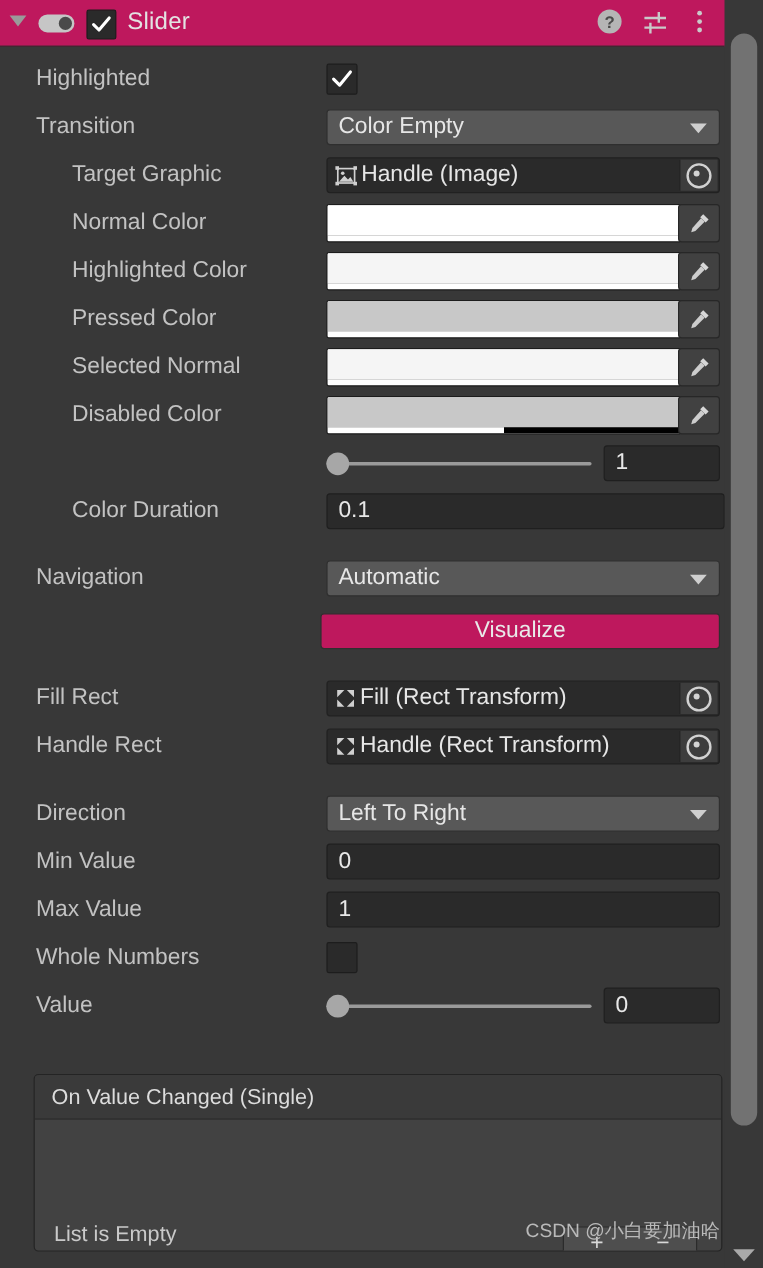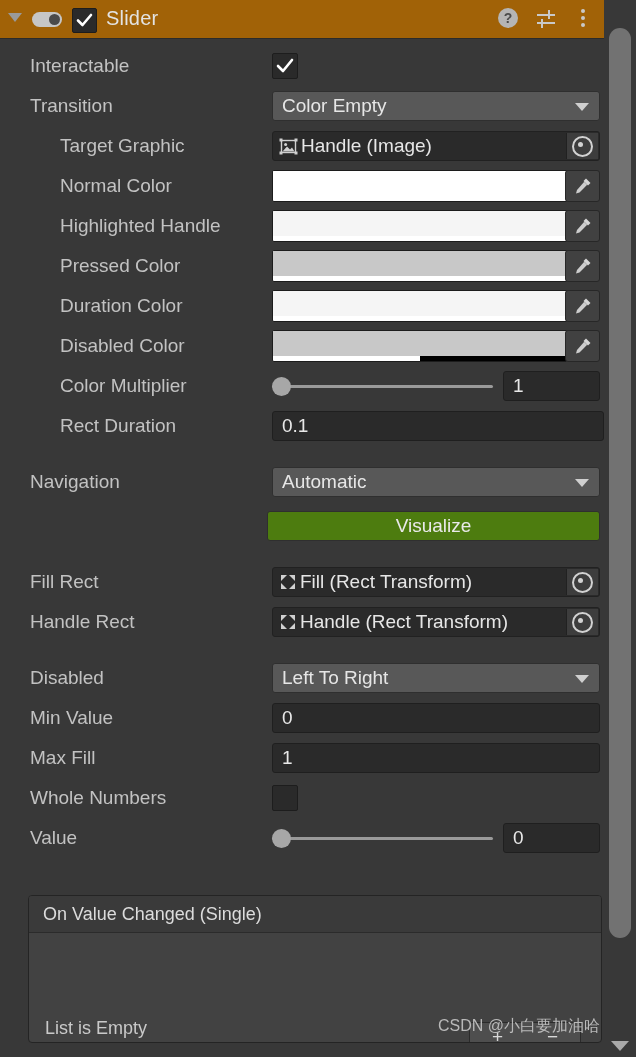"Slider" .comp-header { background: #a16207 -> #be185d }
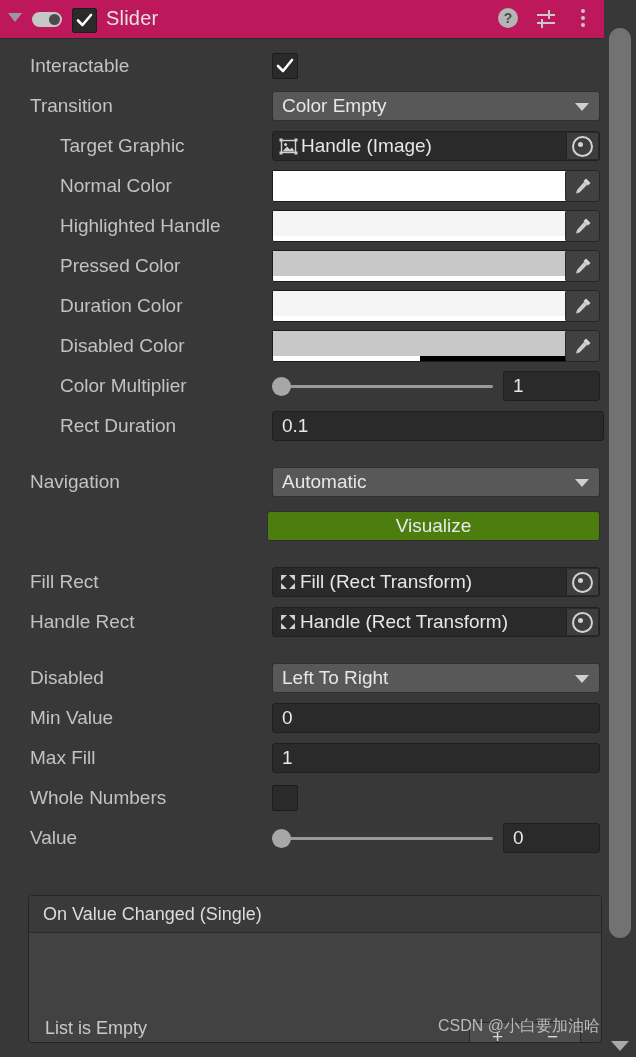"Interactable" div.lbl { text: Interactable -> Highlighted }
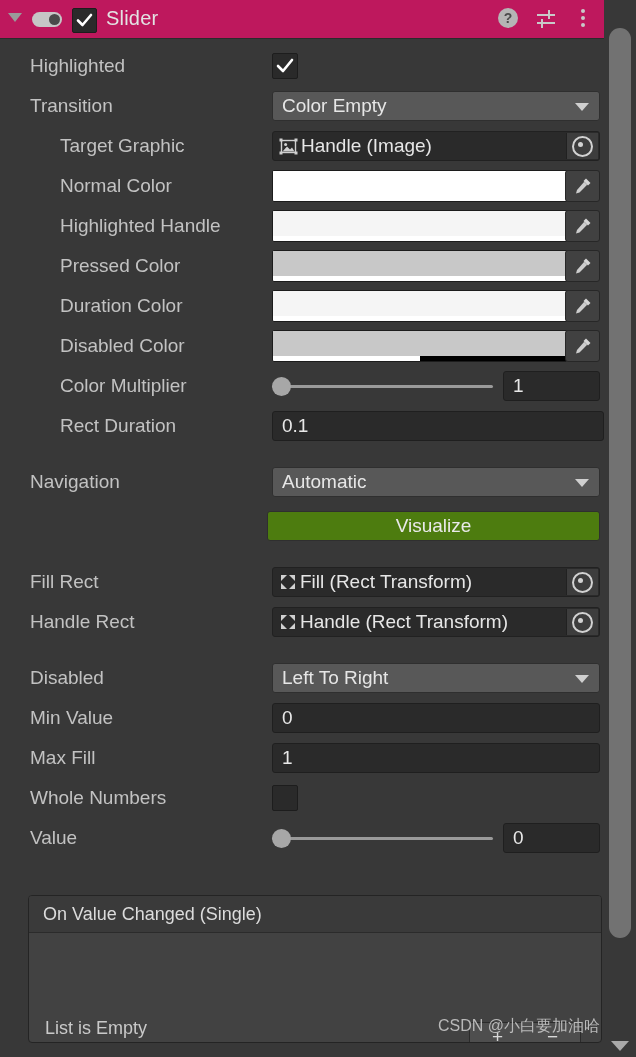"Highlighted Handle" div.lbl { text: Handle -> Color }
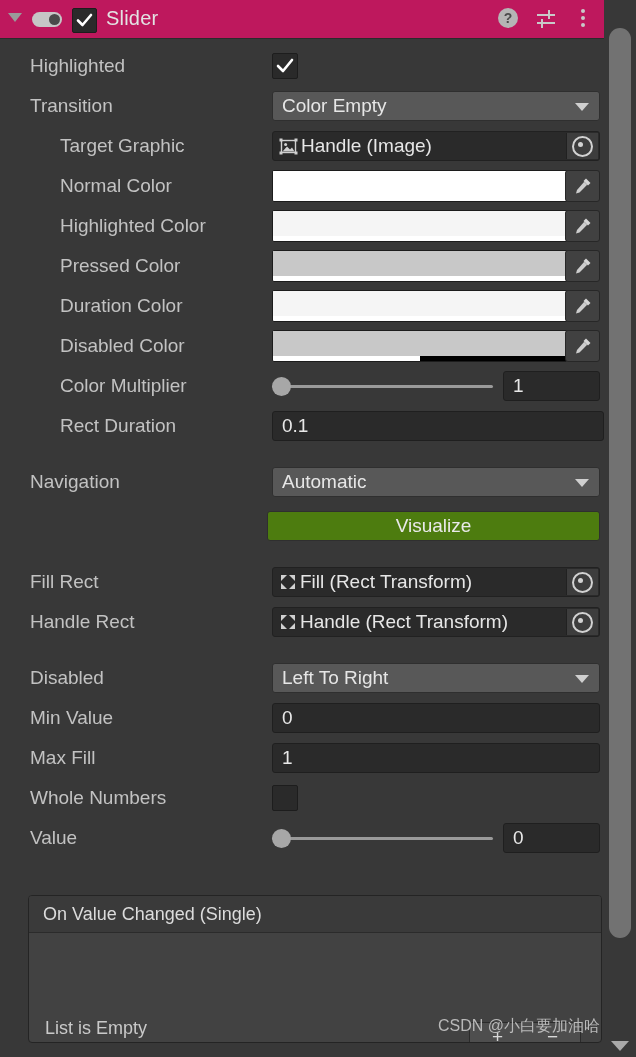"Duration Color" div.lbl { text: Duration Color -> Selected Normal }
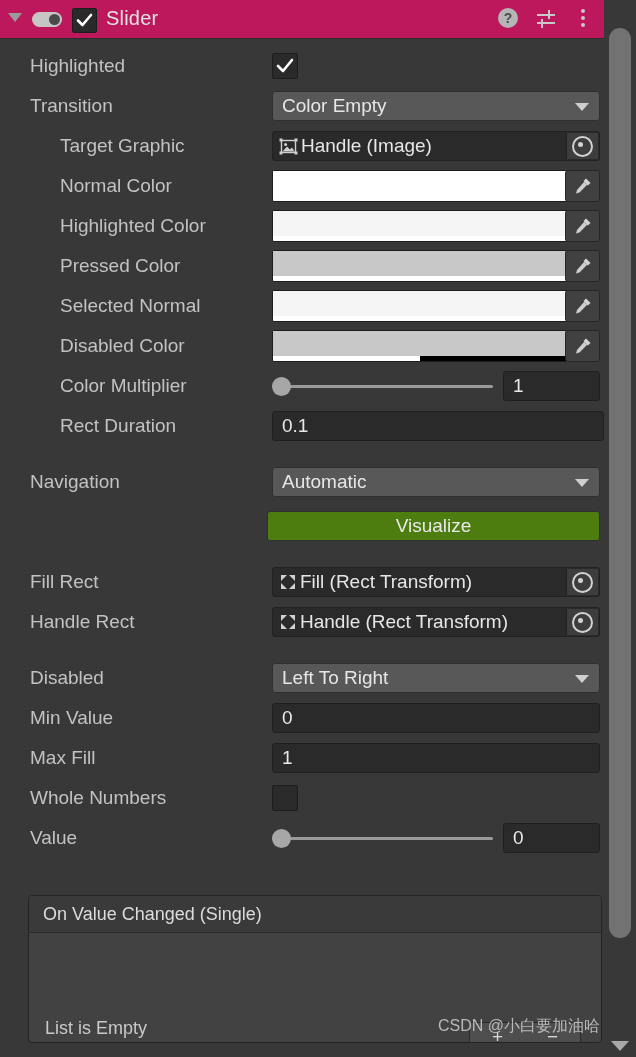"Color Multiplier" div.lbl { html: <div>Color Multiplier</div> -> none }
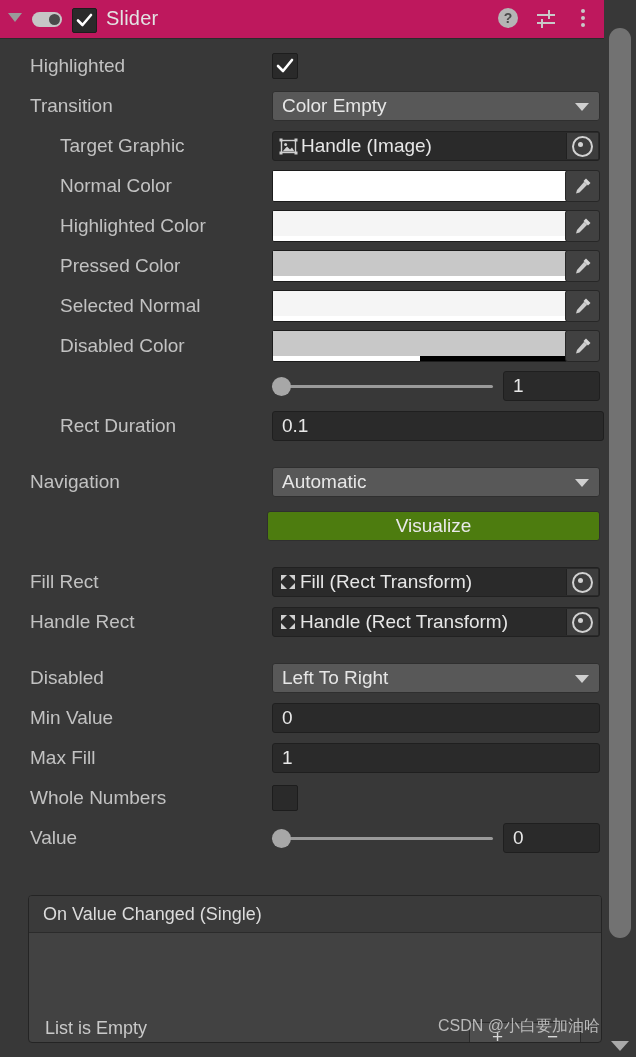"Rect Duration" div.lbl { text: Rect -> Color }
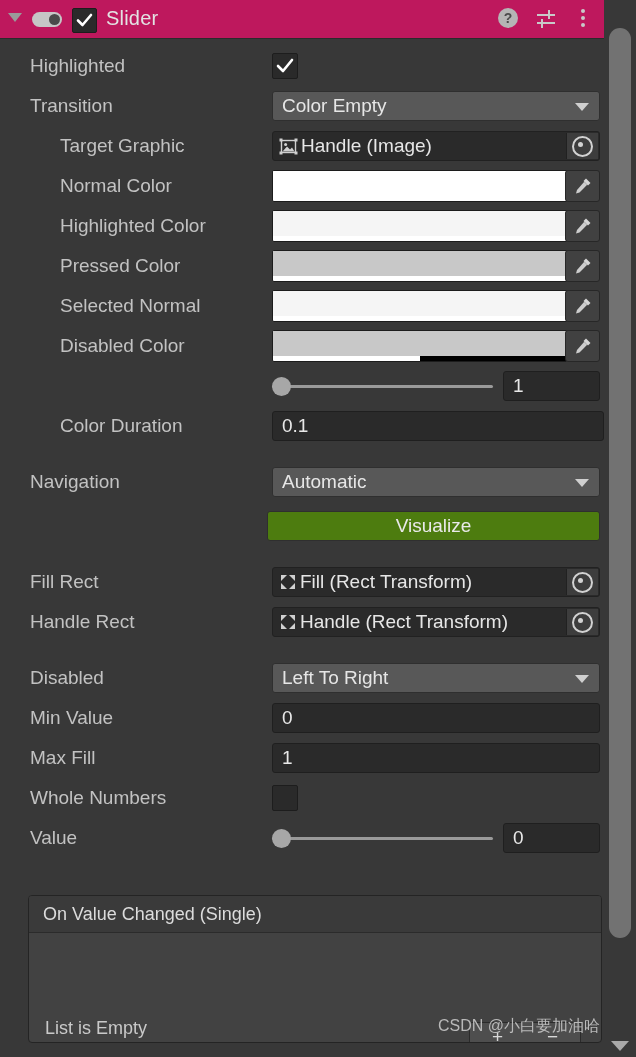"Visualize" .btn { background: #4d7c0f -> #be185d }
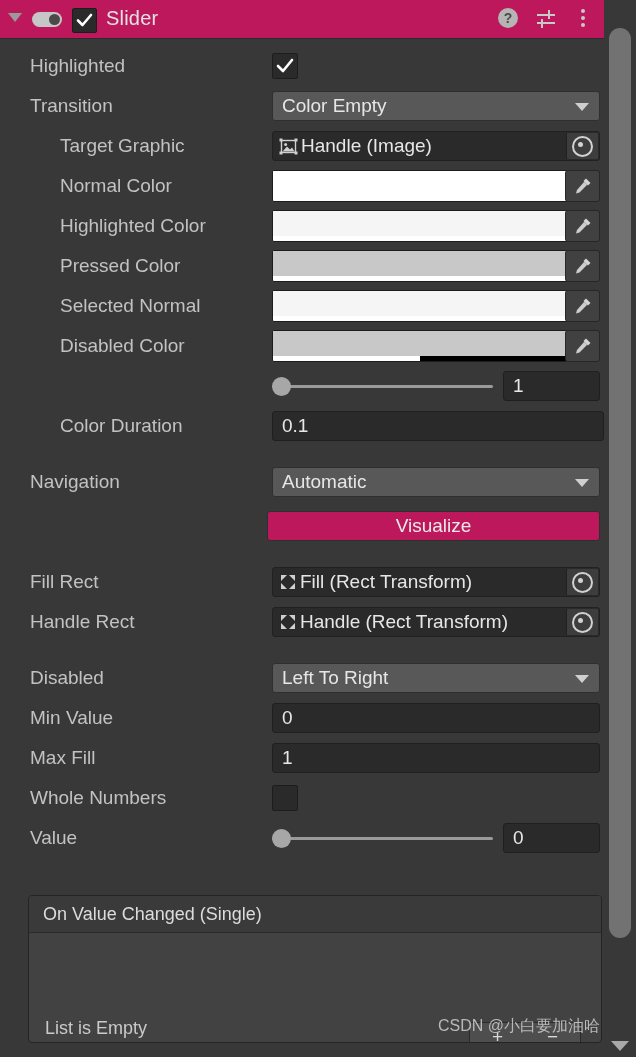"Disabled" div.lbl { text: Disabled -> Direction }
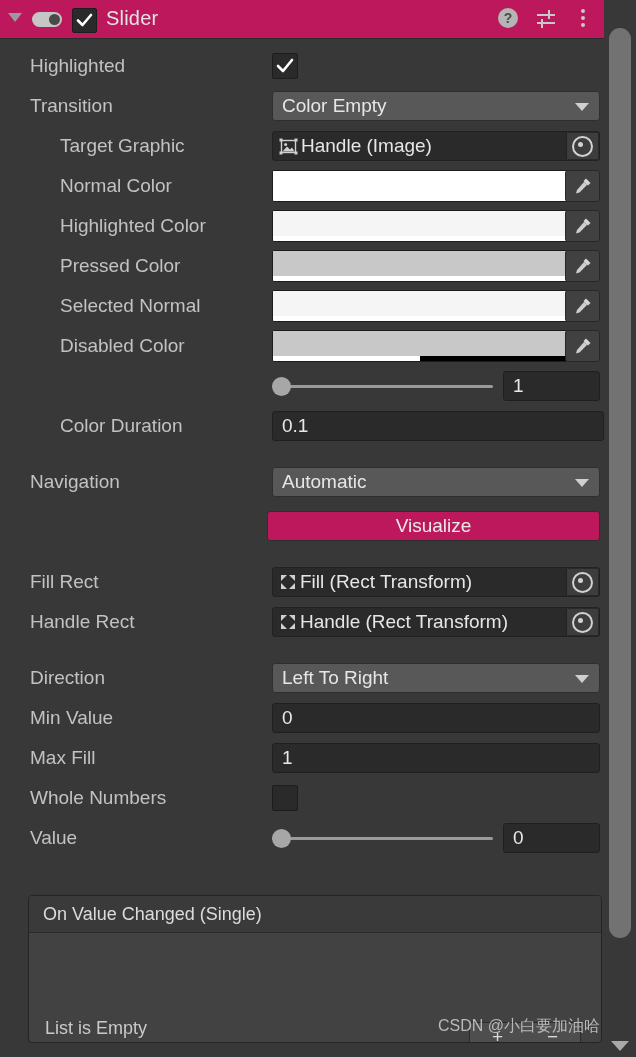"Max Fill" div.lbl { text: Fill -> Value }
